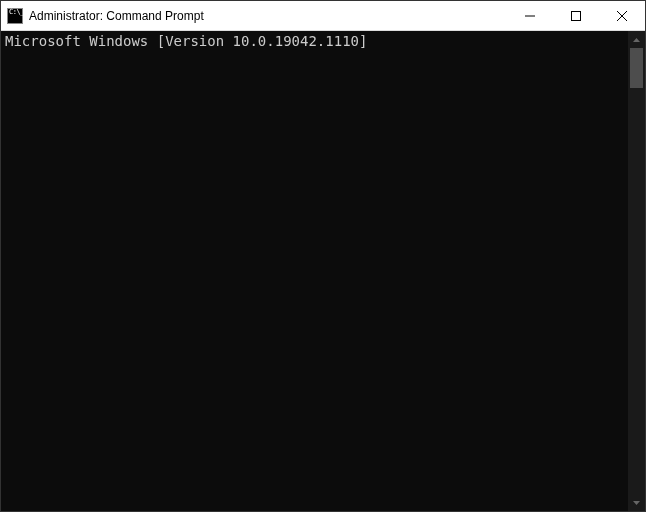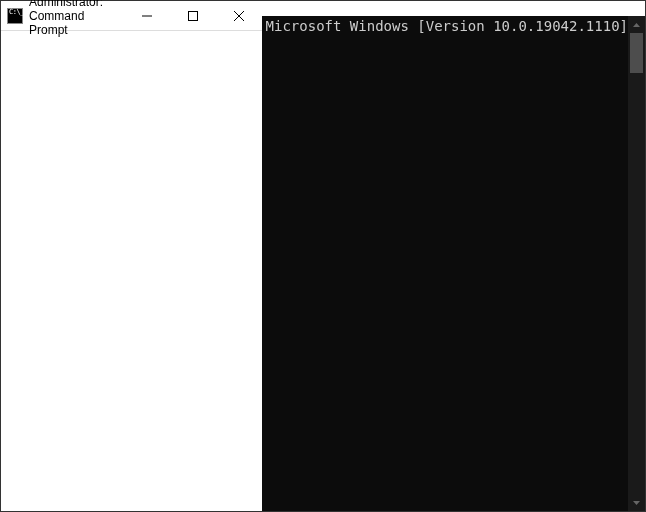"Administrator: Command Prompt" .window { flex-direction: row -> column }
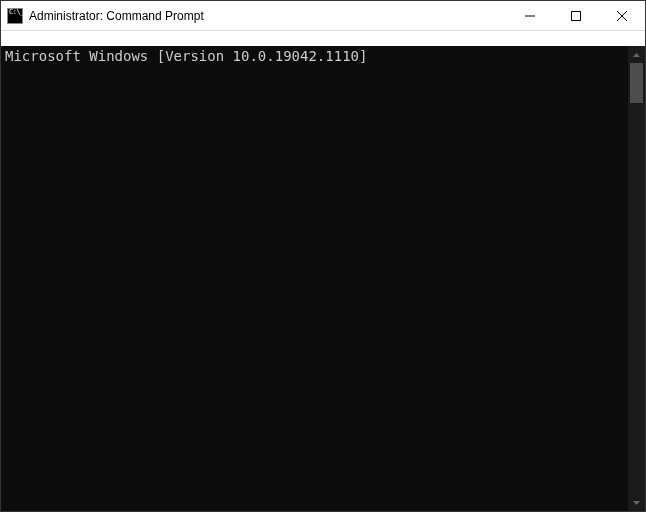"Microsoft Windows [Version" .client-area { margin-top: 15px -> none }
